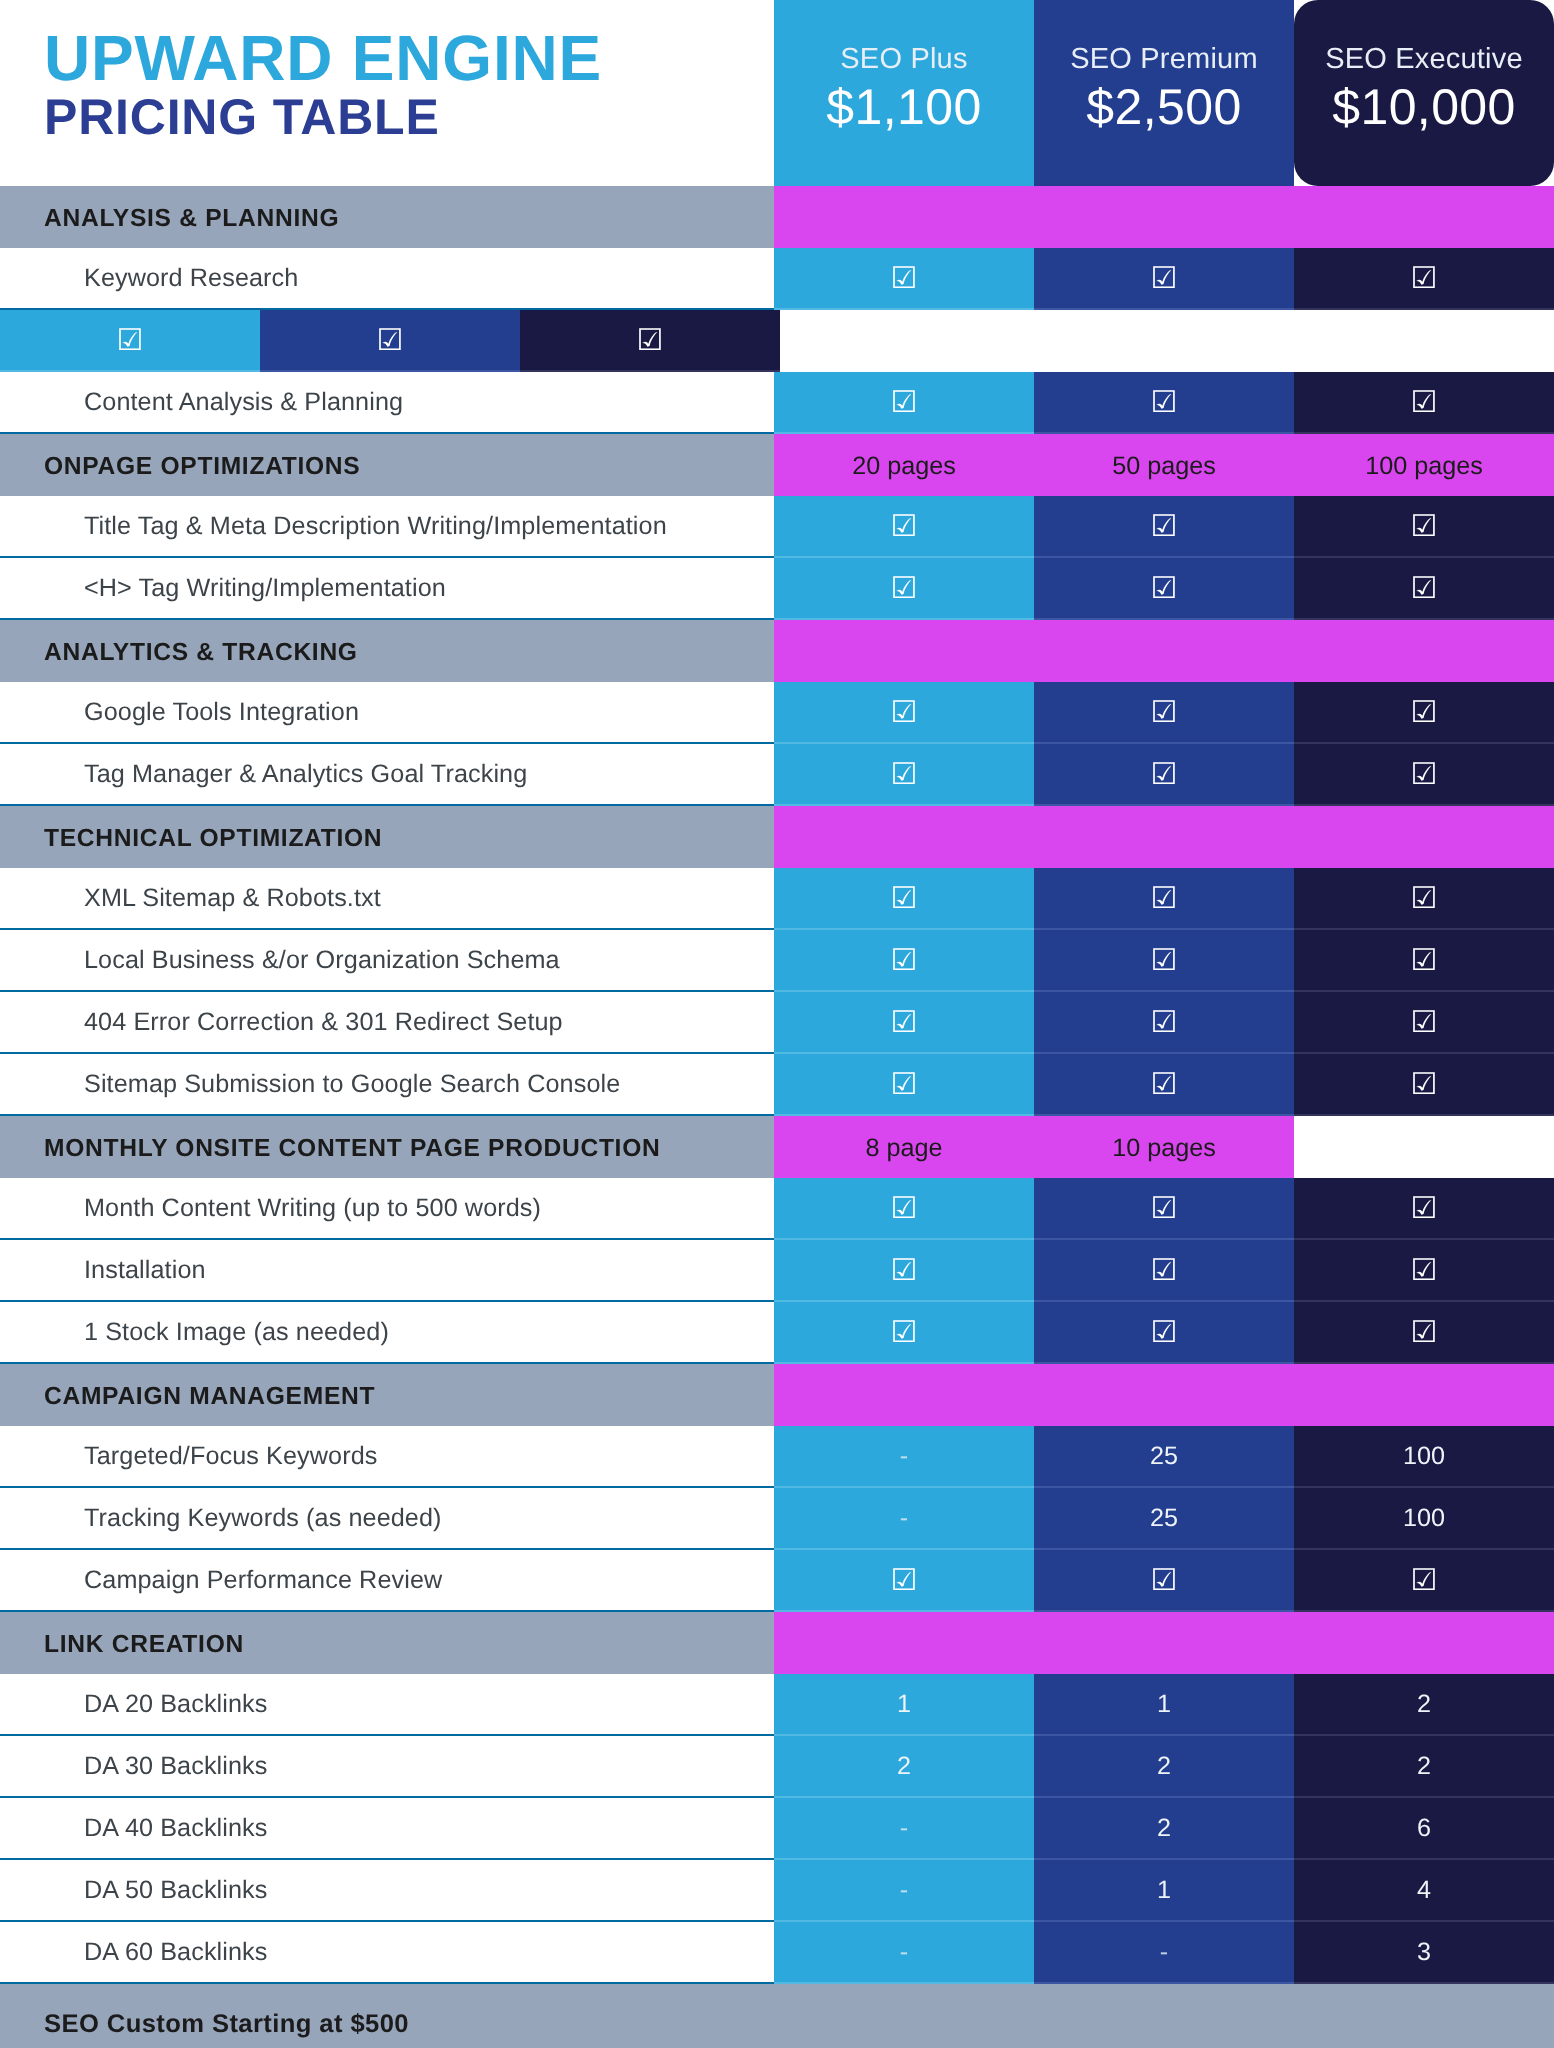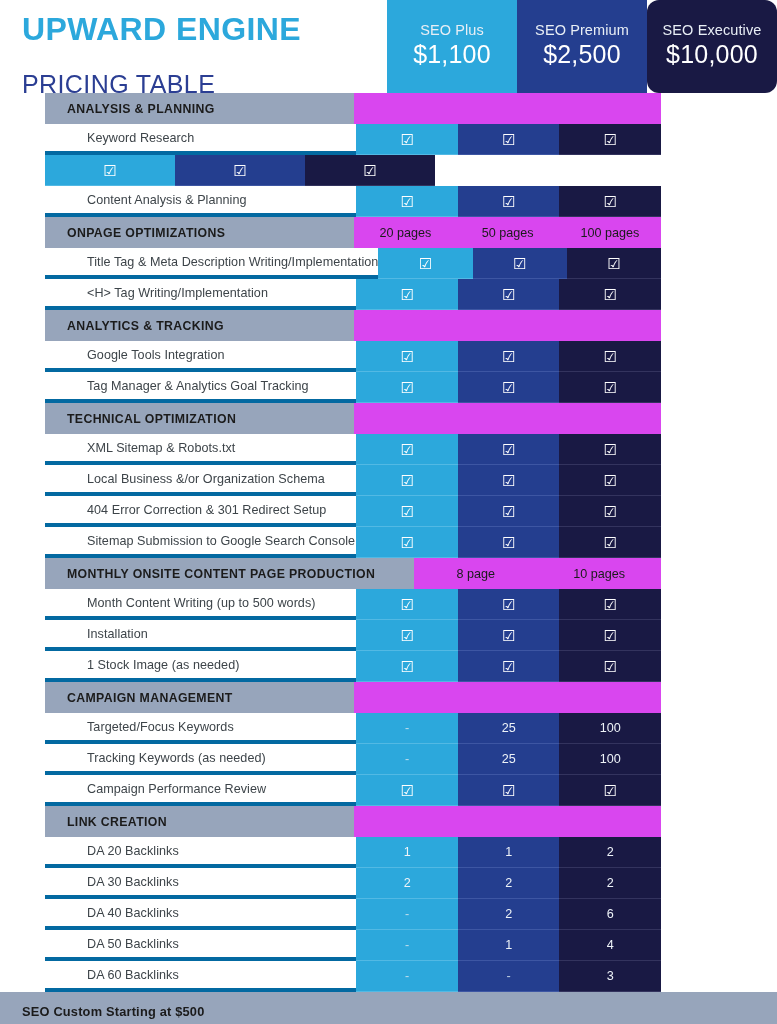"PRICING TABLE" .brand-line2 { font-weight: normal -> bold; margin-top: 25px -> none }
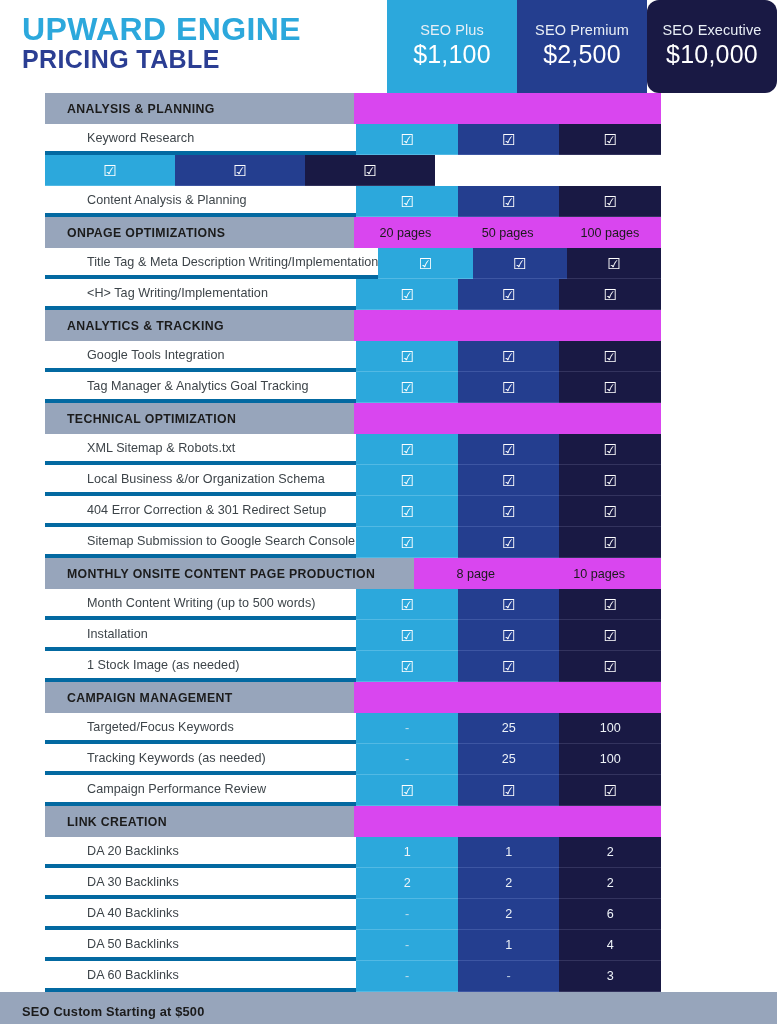"ANALYSIS & PLANNING" .row { margin-left: 45px -> none; width: 616px -> 777px }
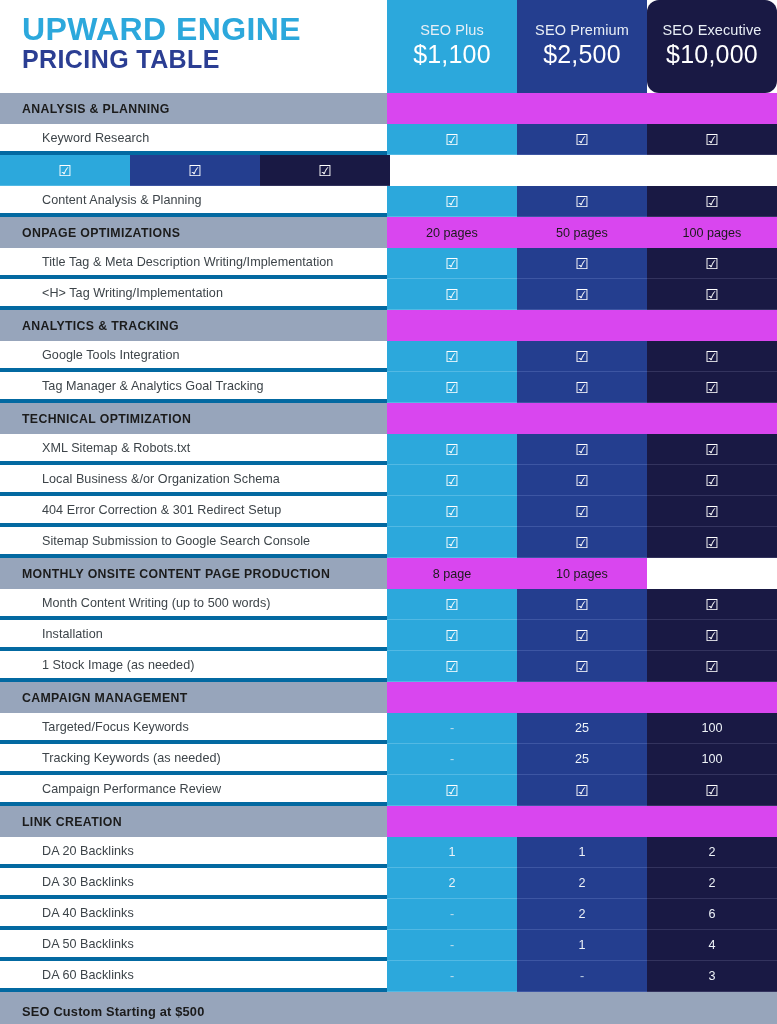"Keyword Research" .row.feature .label-cell { border-bottom: 4px solid #0369a1 -> 1px solid #0369a1 }
